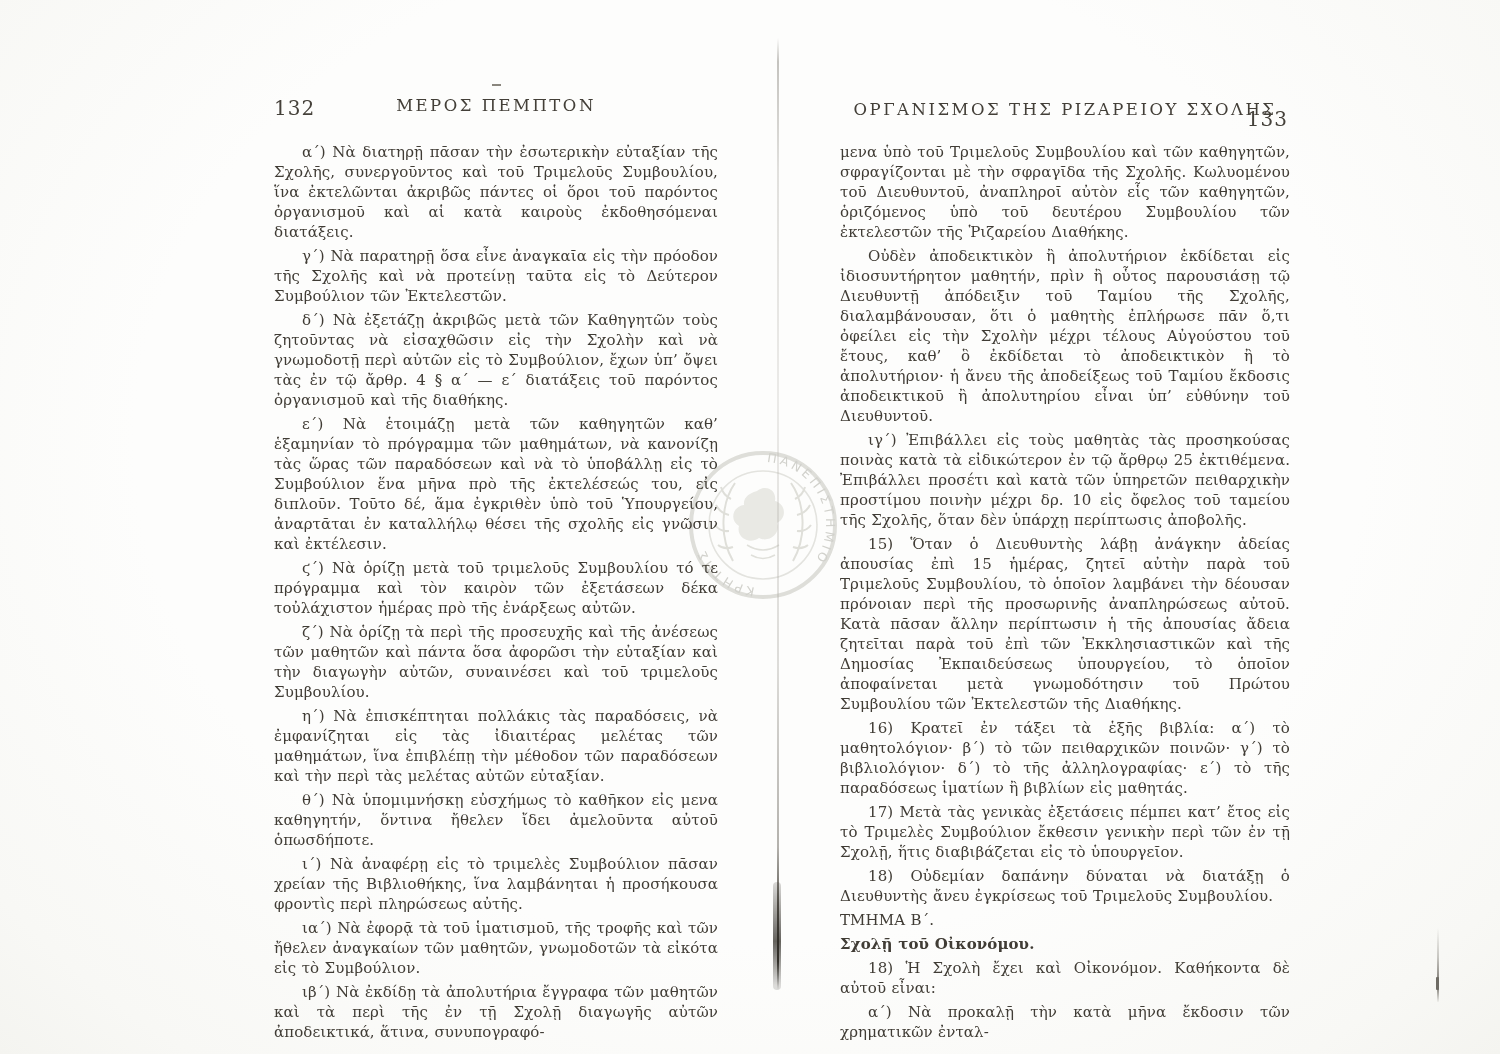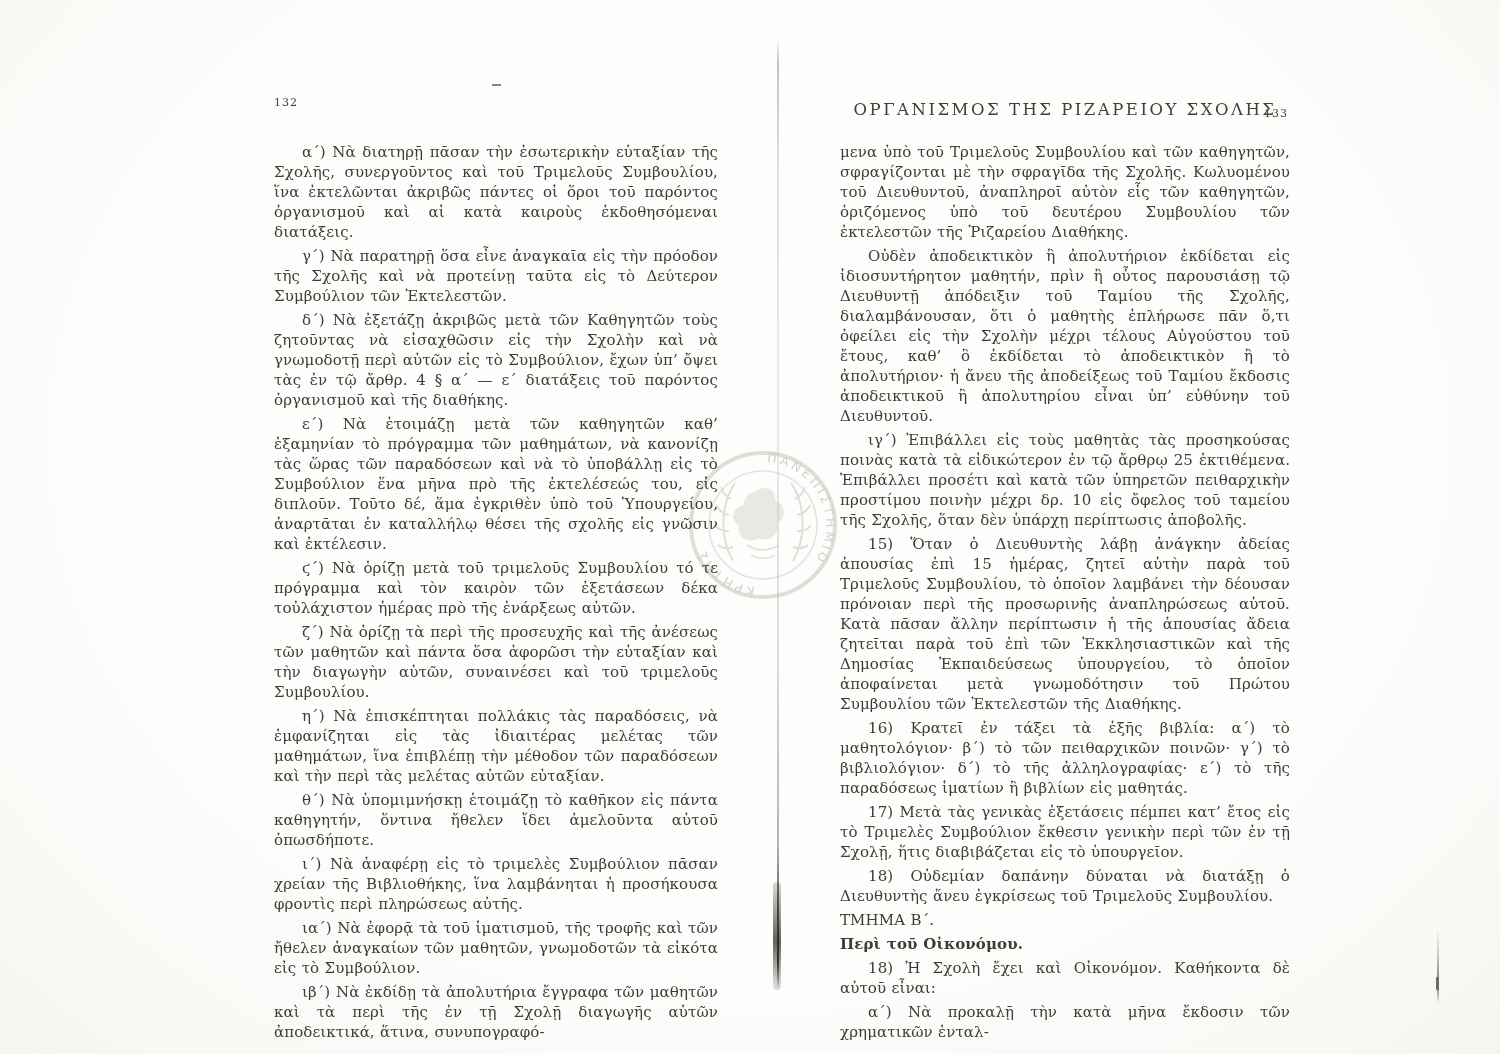"132" .rh-num { font-size: 11px -> 20px }
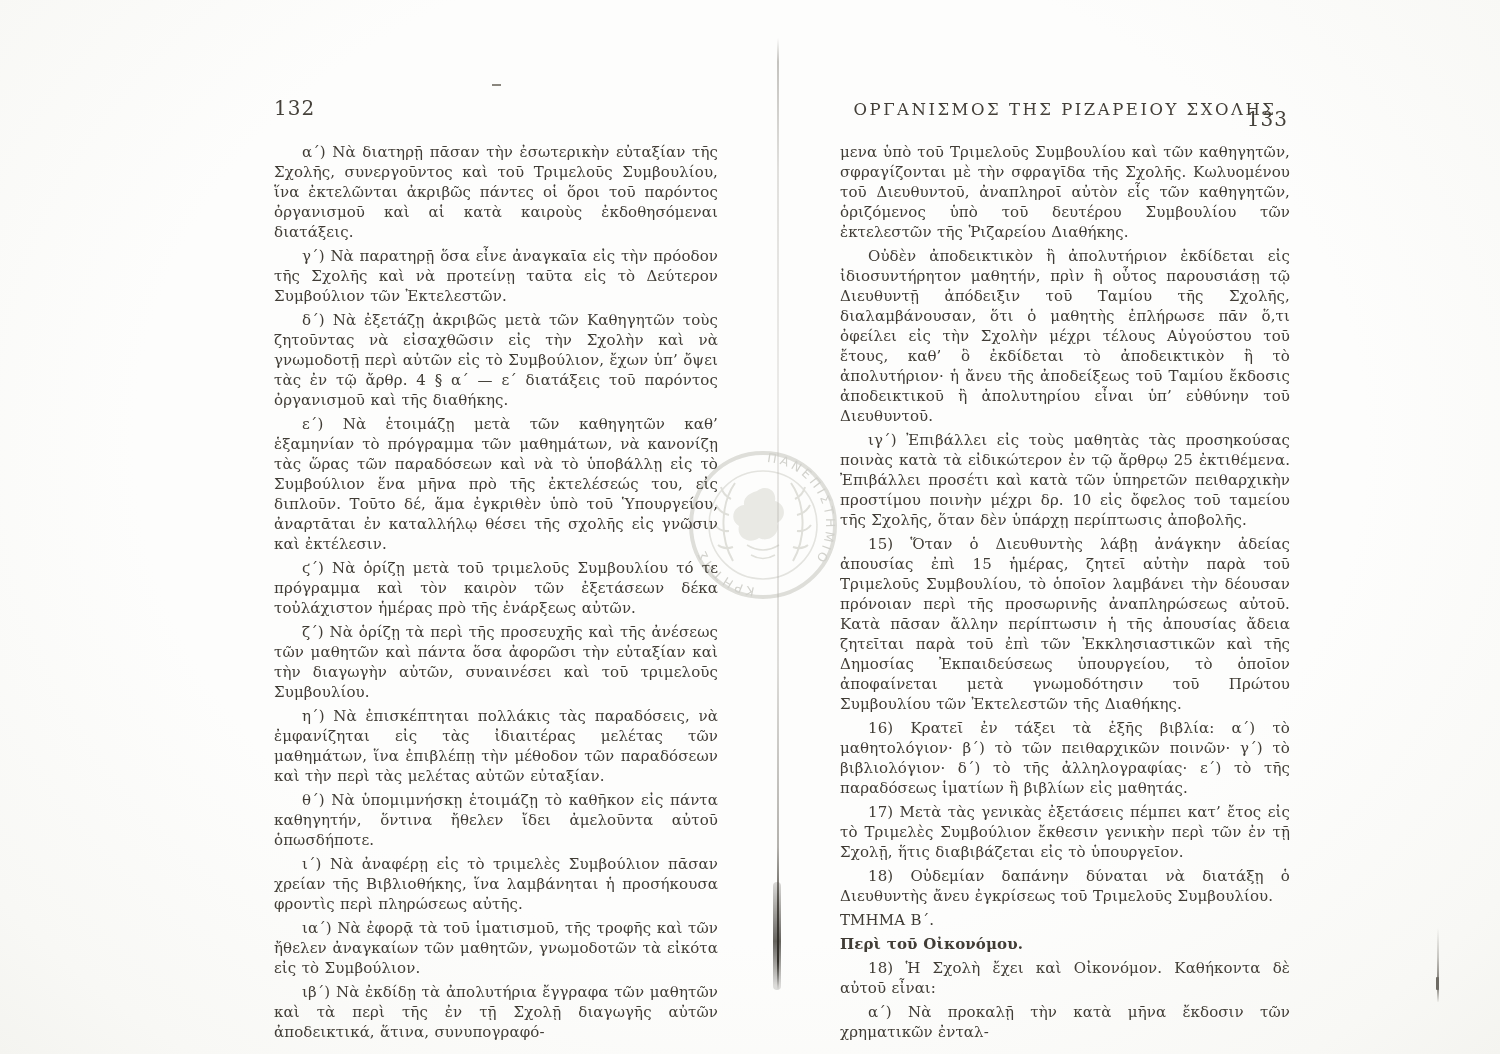"ΜΕΡΟΣ ΠΕΜΠΤΟΝ" span.rh-title { html: none -> <span>ΜΕΡΟΣ ΠΕΜΠΤΟΝ</span> }
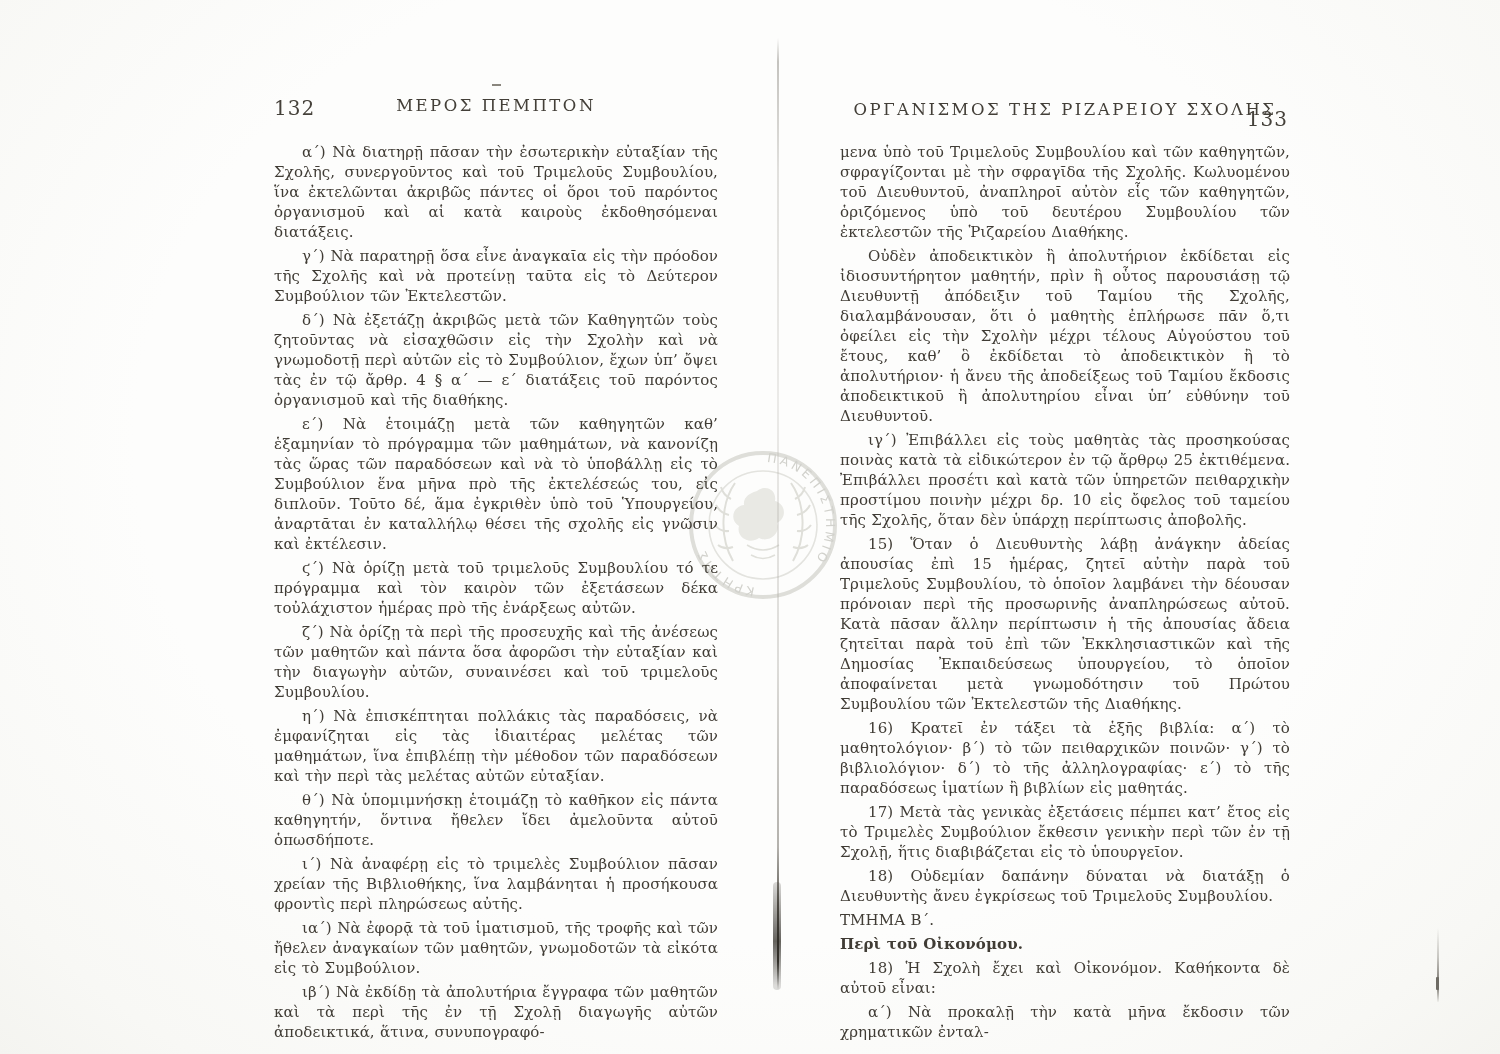"θ΄) Νὰ ὑπομιμνήσκῃ ἑτοιμάζῃ τὸ" p { text: ἑτοιμάζῃ τὸ καθῆκον εἰς πάντα -> εὐσχήμως τὸ καθῆκον εἰς μενα }
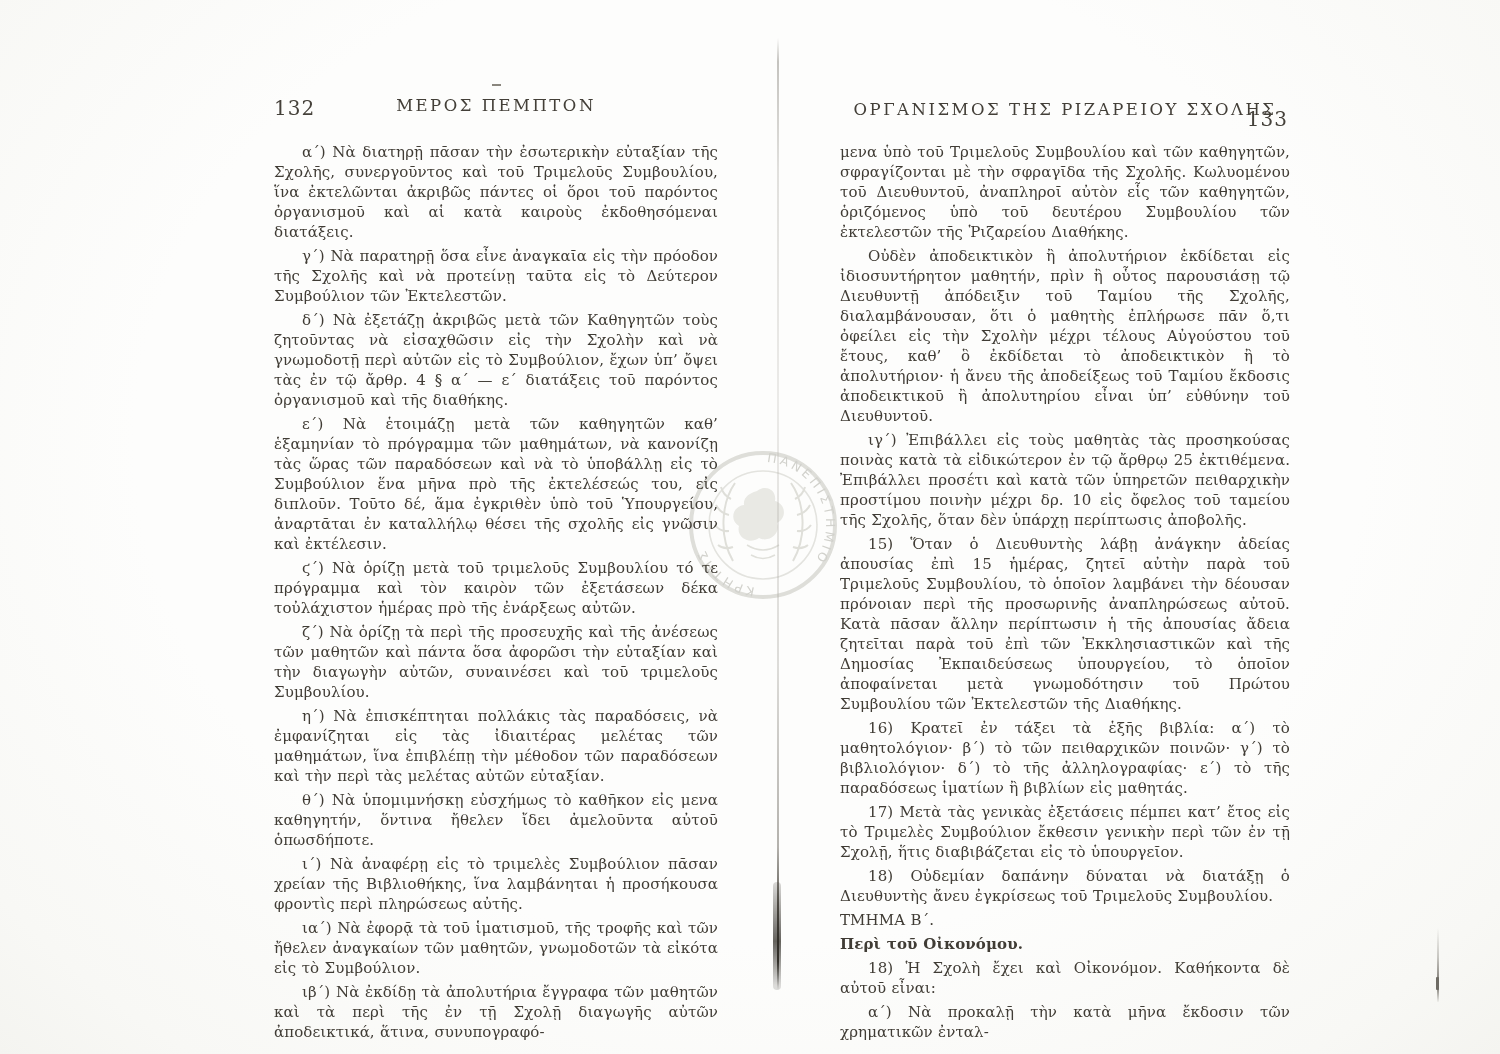"Περὶ τοῦ Οἰκονόμου." p.section-subheading { text: Περὶ -> Σχολῇ }
